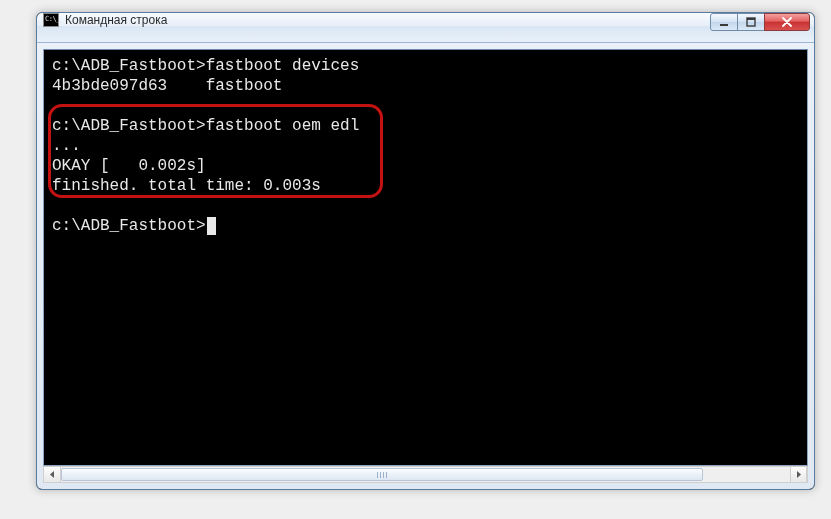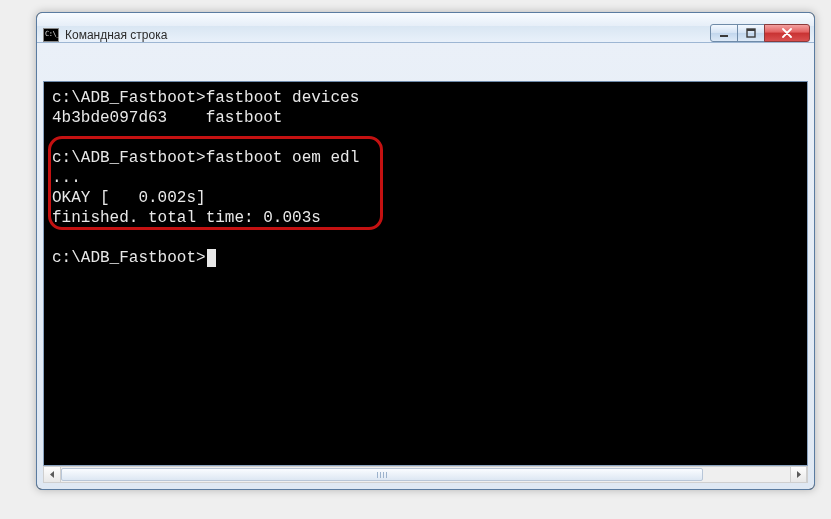"Командная строка" .titlebar { align-items: flex-end -> flex-start }
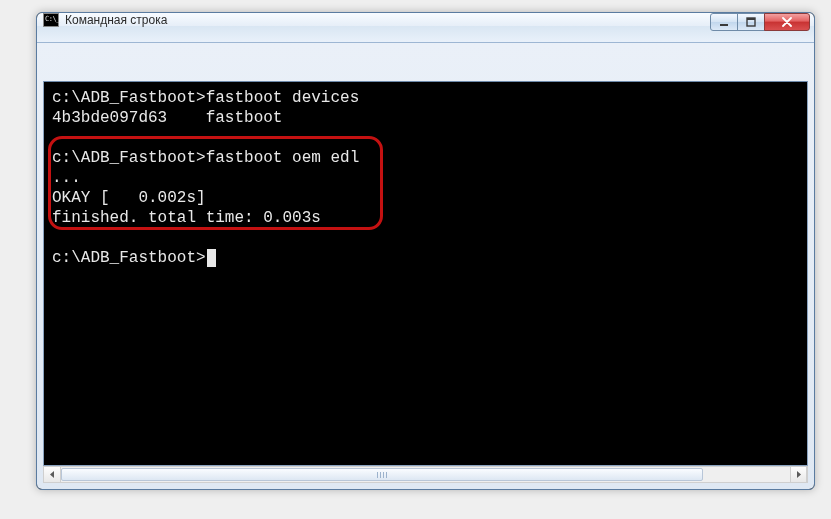"c:\ADB_Fastboot>fastboot devices" .terminal-outer { margin-top: 32px -> none }
